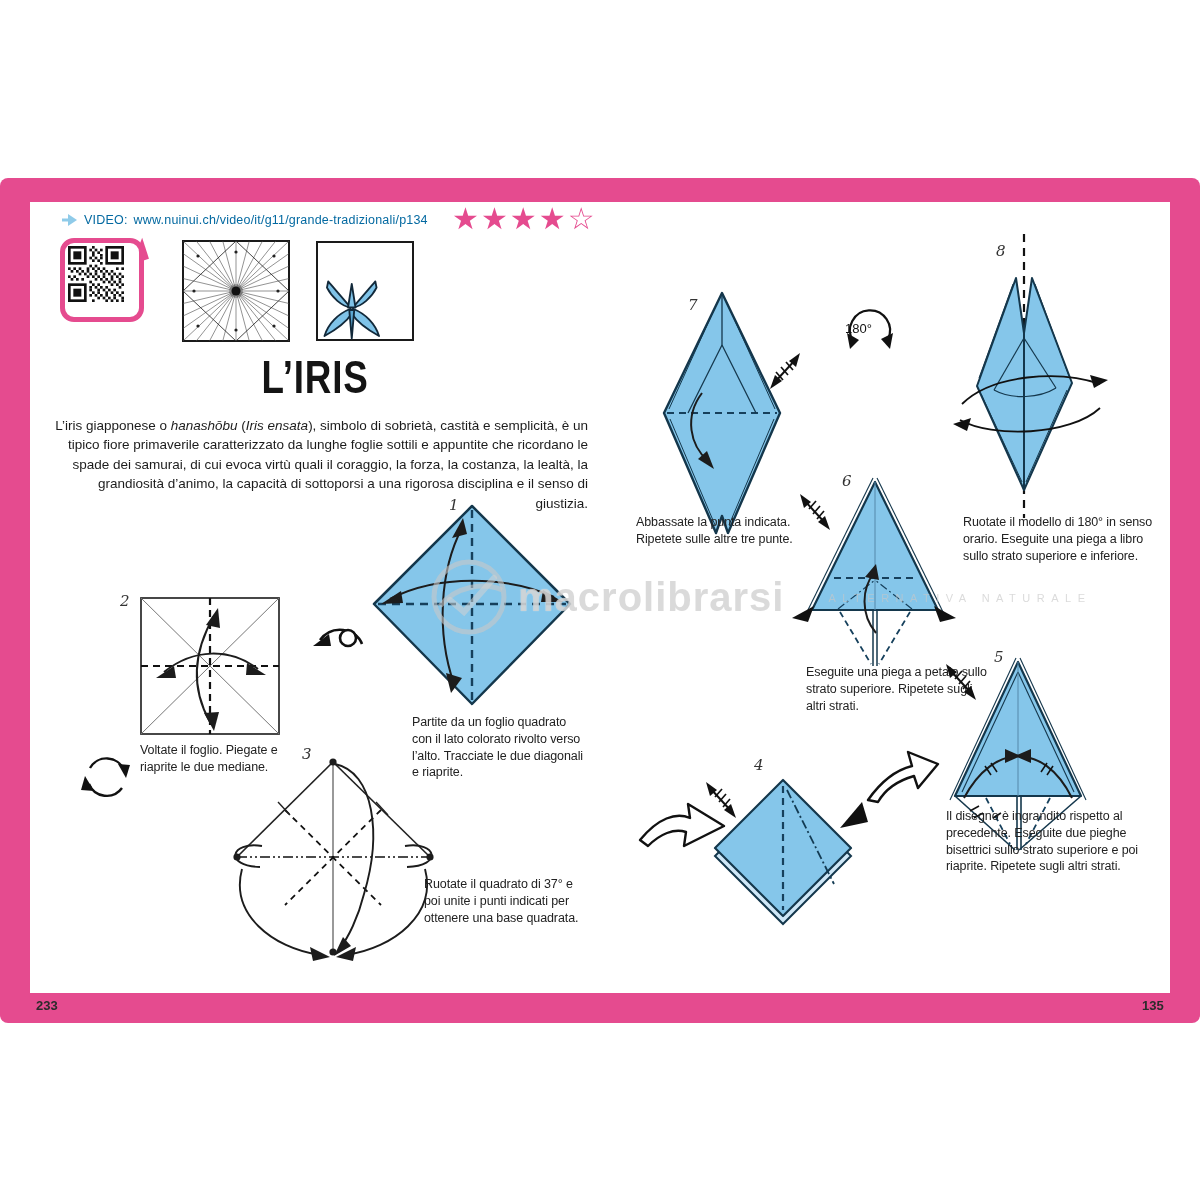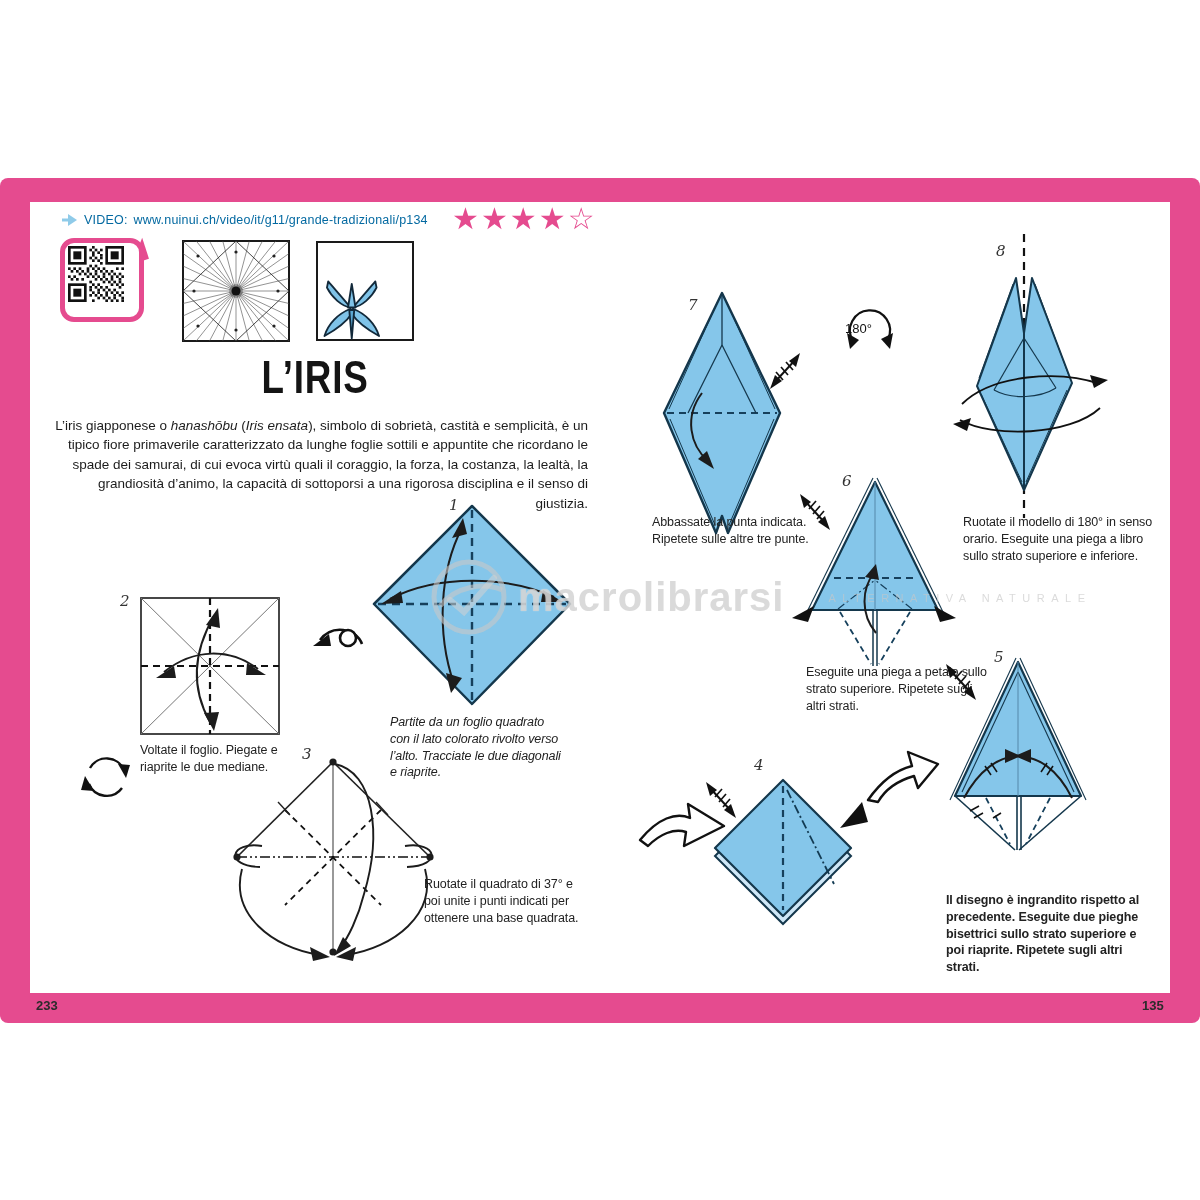"Abbassate la punta indicata. Ripetete" div.abs { left: 652px -> 636px }
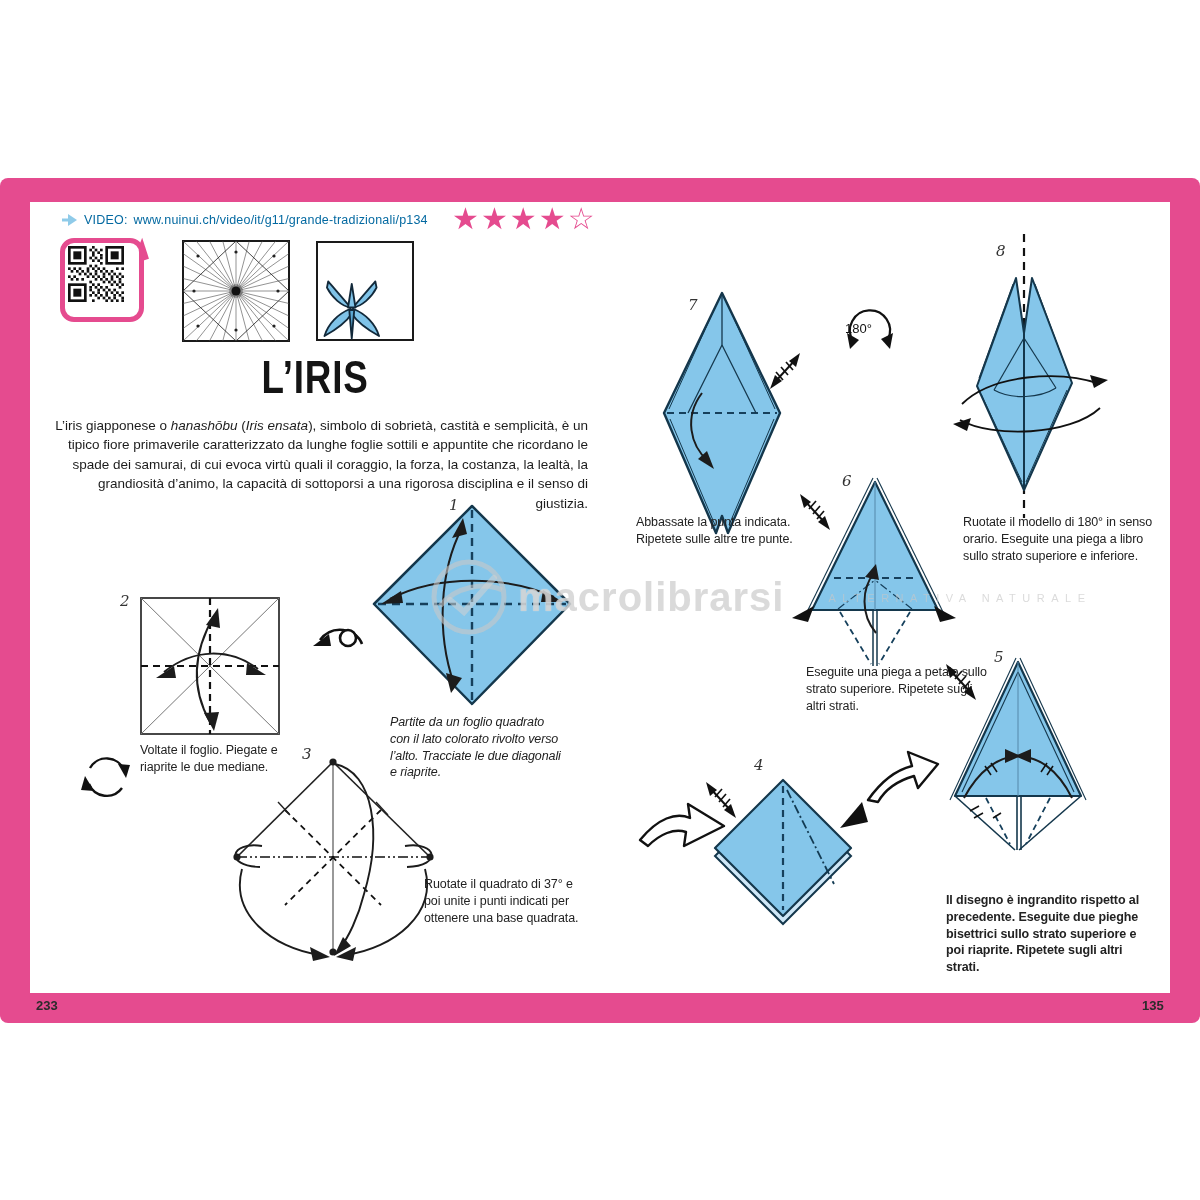"Partite da un foglio quadrato" div.abs { font-style: italic -> none; left: 390px -> 412px }
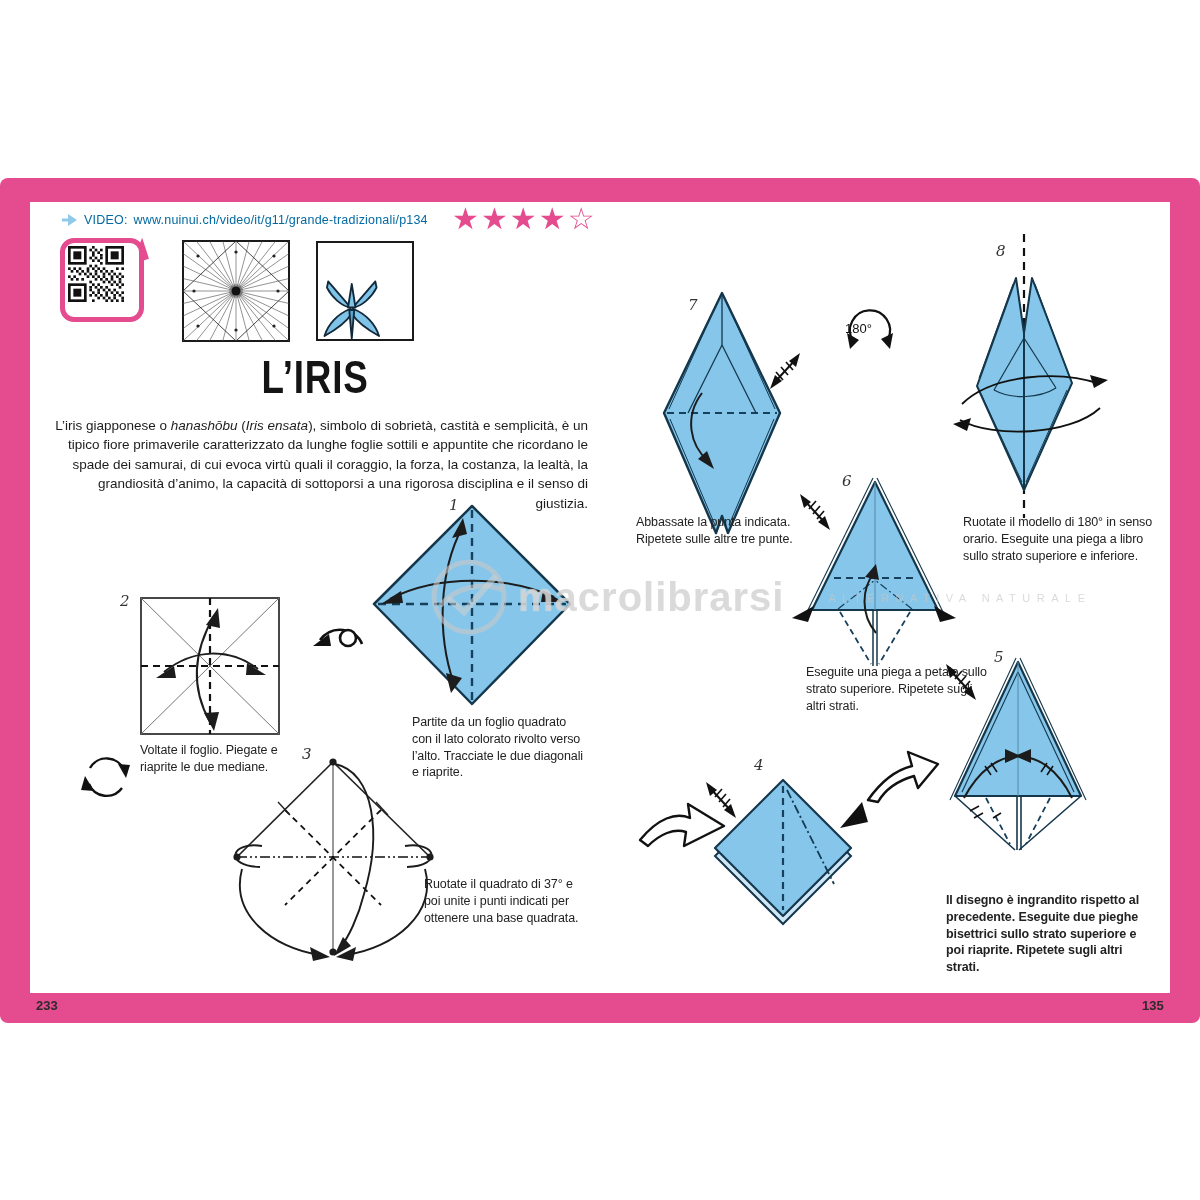"Il disegno è ingrandito rispetto" div.abs { font-weight: bold -> none; top: 892px -> 808px }
